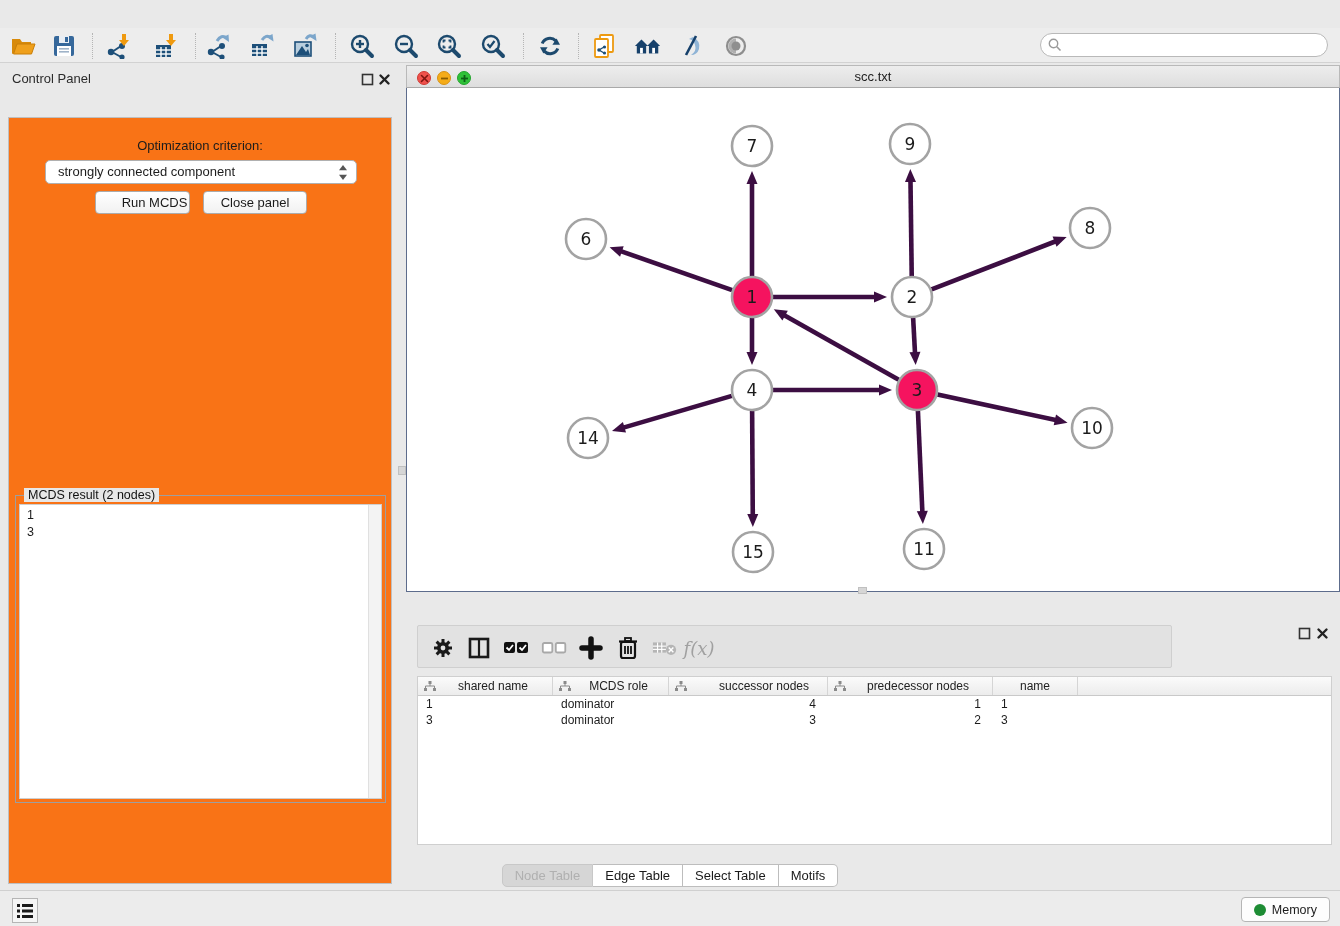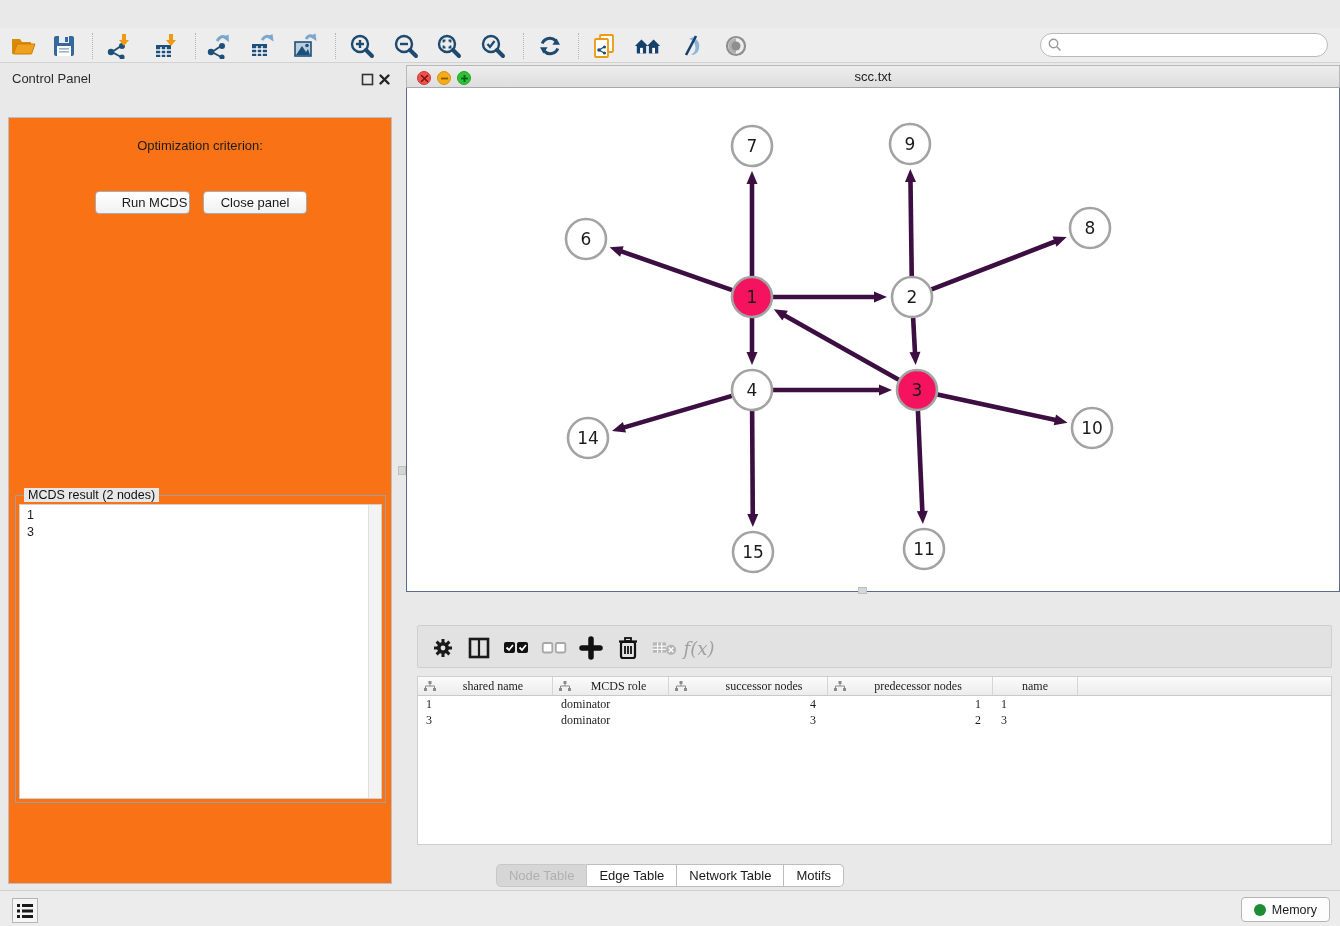"strongly connected component" div.dropdown { html: none -> <div> <span>strongly connected component</span> <span> <svg> <polygon></polygon> <polygon></polygon> </svg> </span> </div> }
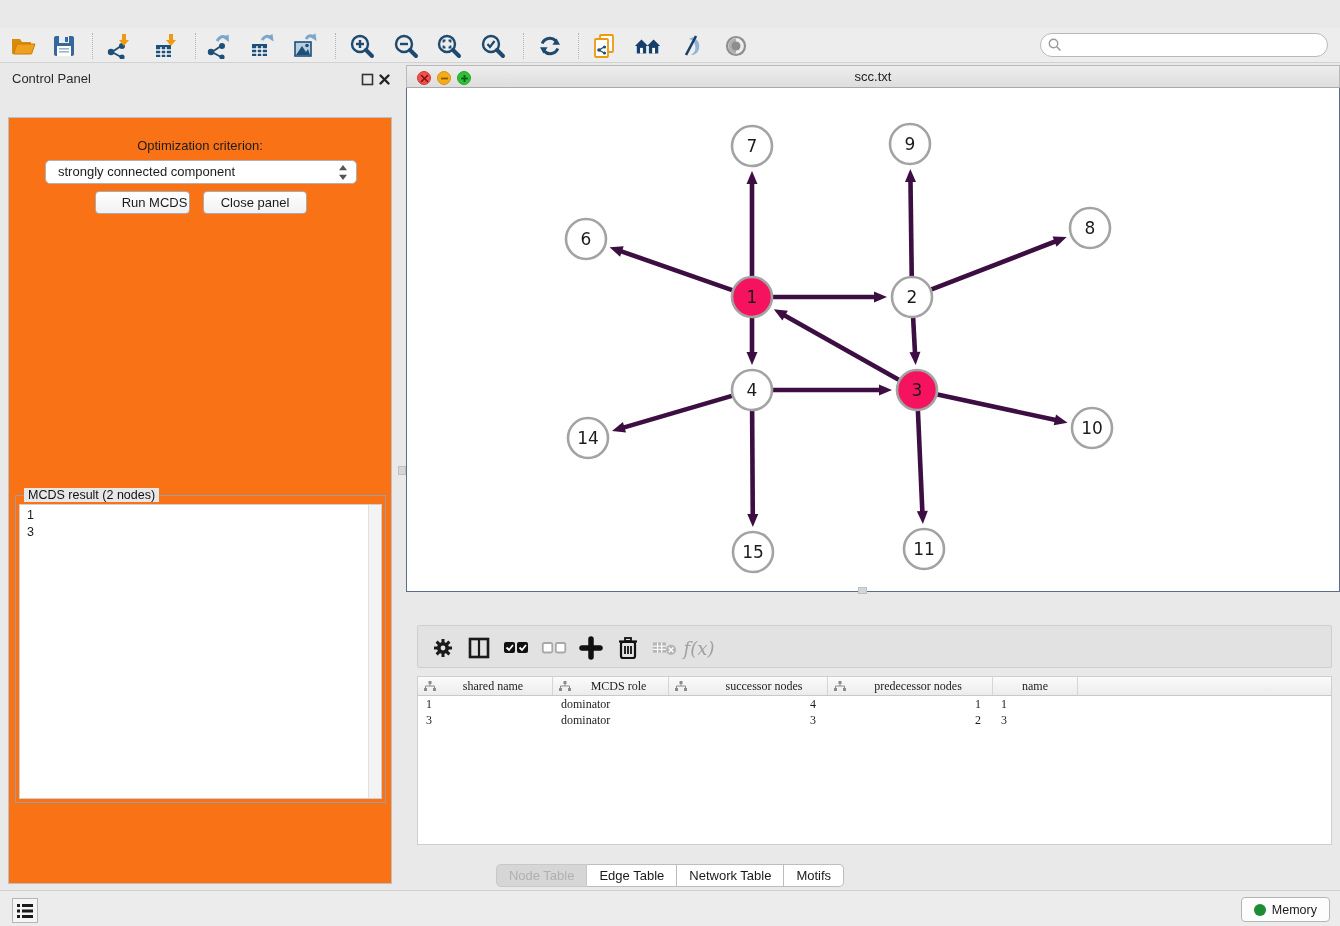"f(x)" .tp-toolbar { width: 915px -> 755px }
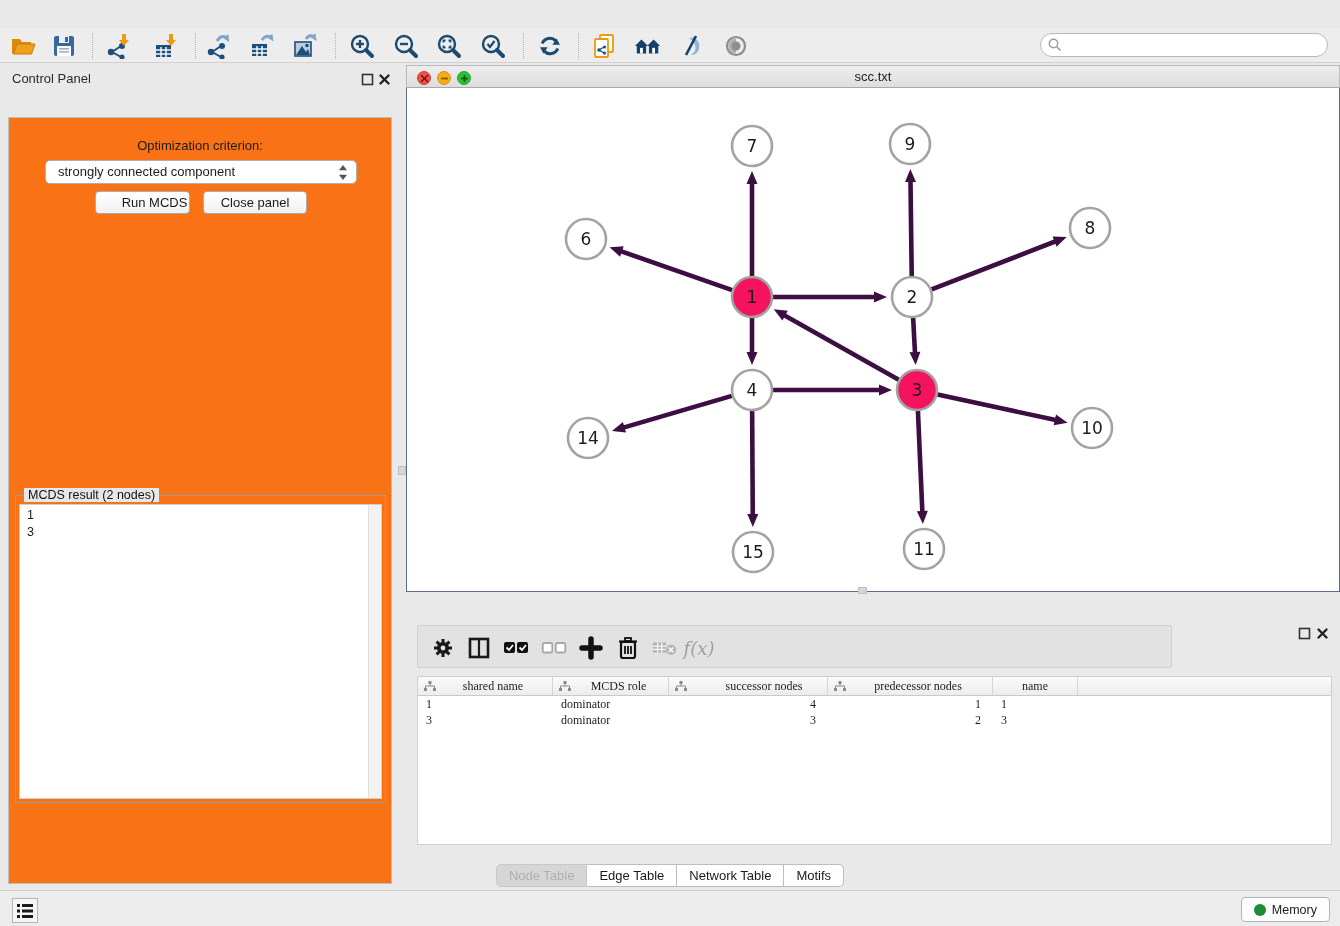"shared name" .tbl { font-family: Liberation Serif, serif -> none }
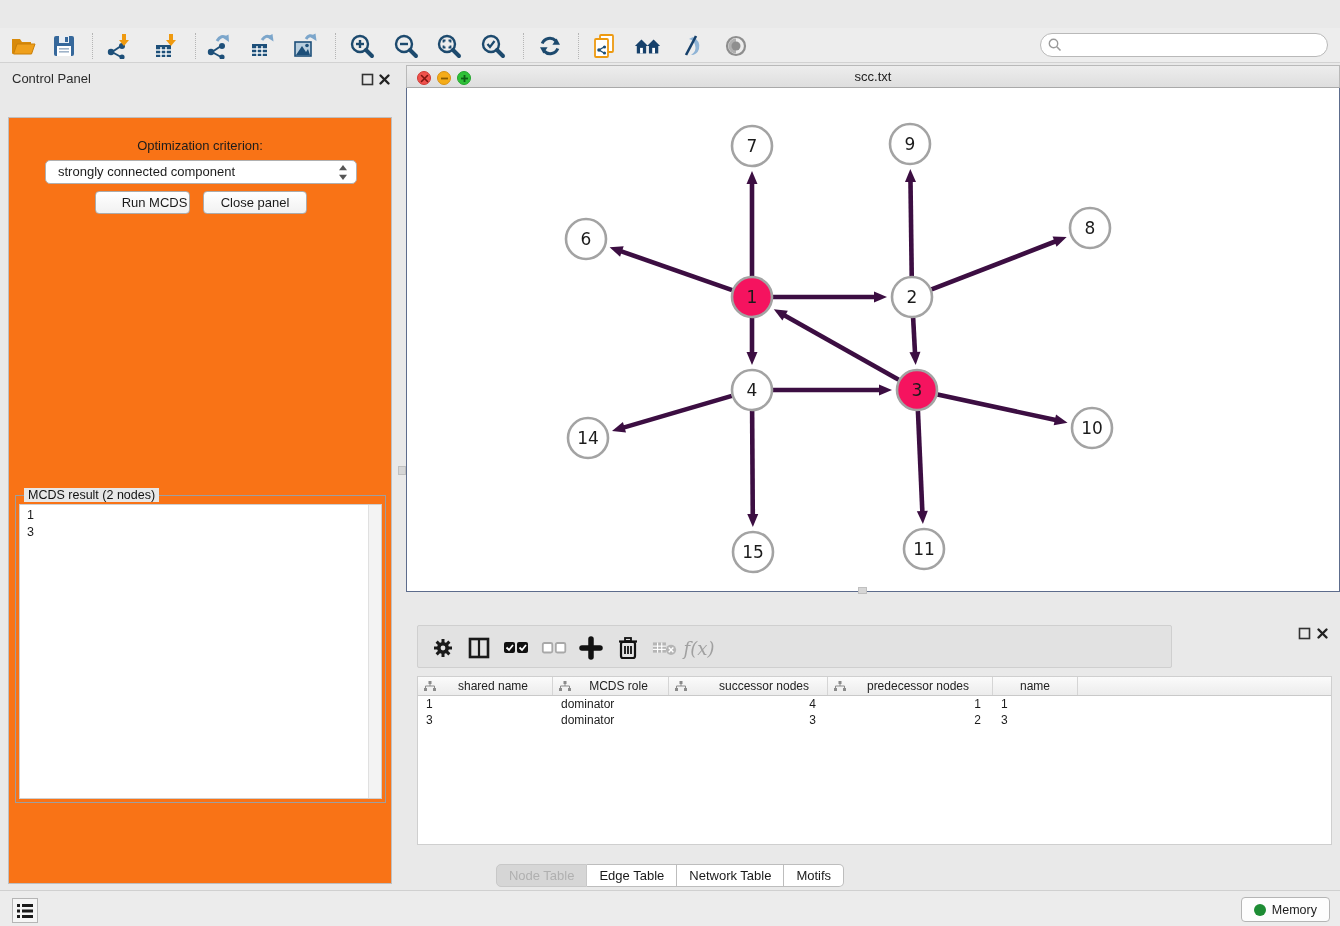"Network Table" span.tab { text: Network -> Select }
